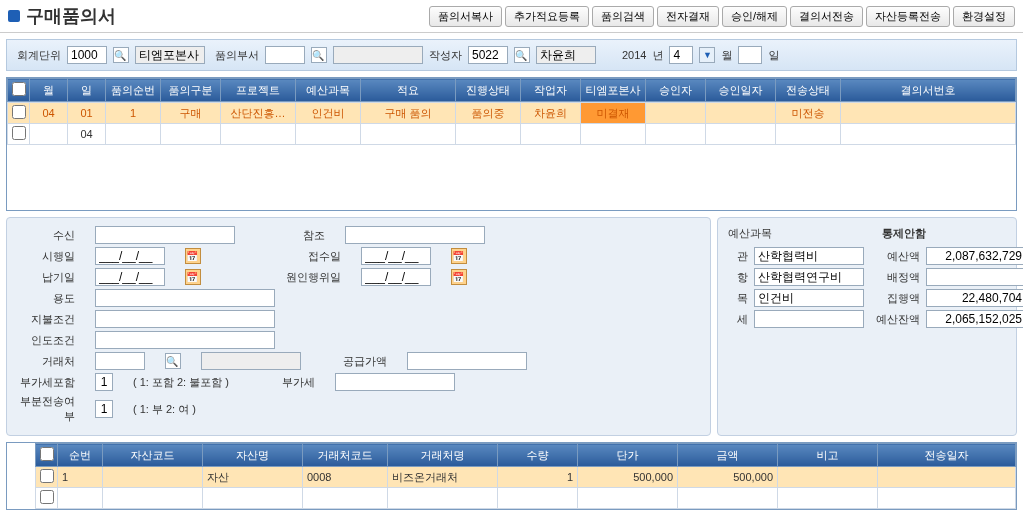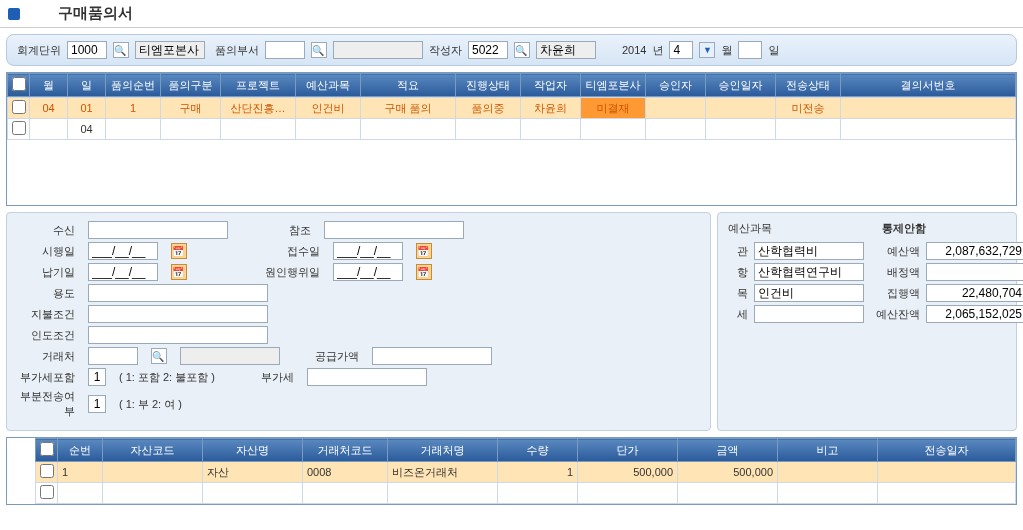"구매품의서" .header-title { font-size: 15px -> 18px; margin-left: 32px -> none }
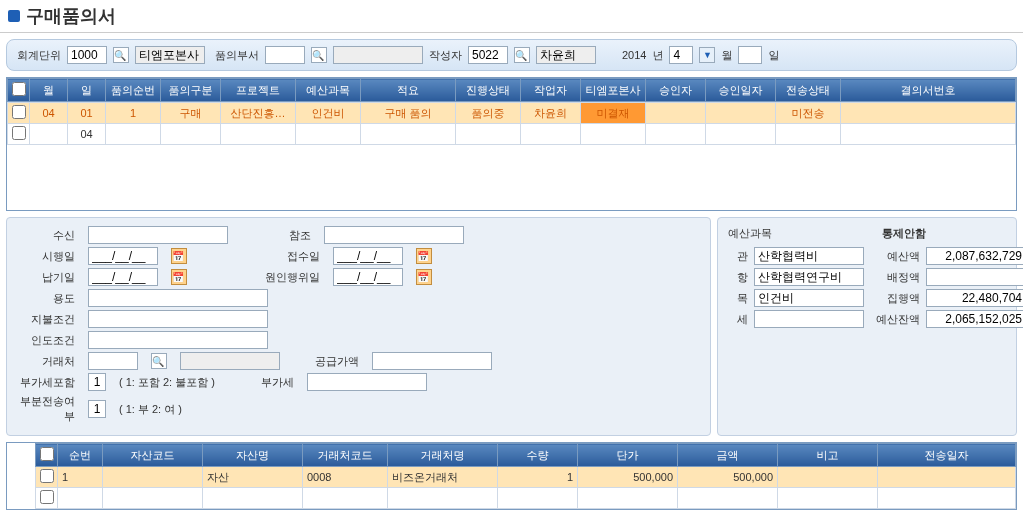"품의서복사" div.header-buttons { html: none -> <div> <button>품의서복사</button> <button>추가적요등록</button> <button>품의검색</button> <button>전자결재</button> <button>승인/해제</button> <button>결의서전송</button> <button>자산등록전송</button> <button>환경설정</button> </div> }
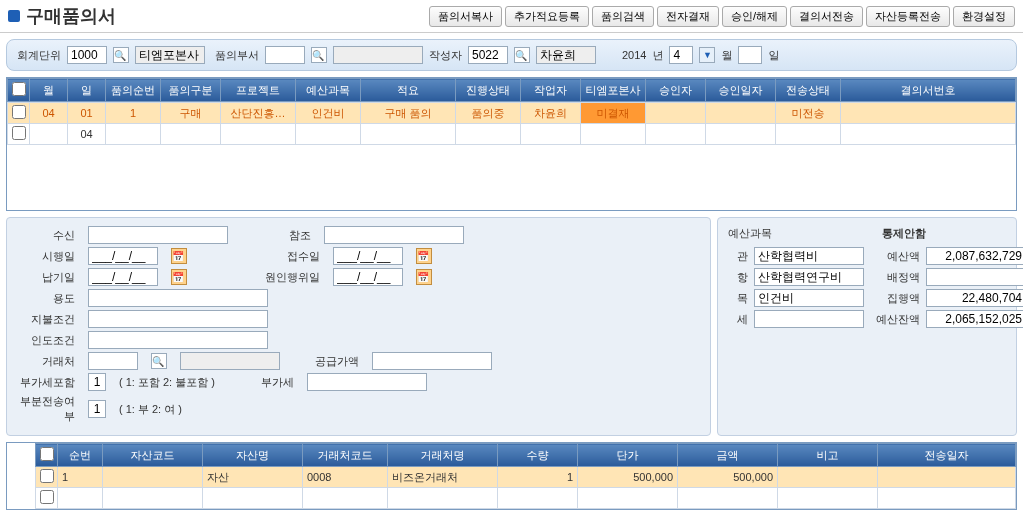"회계단위" .filter-bar { border-radius: 8px -> 0 }
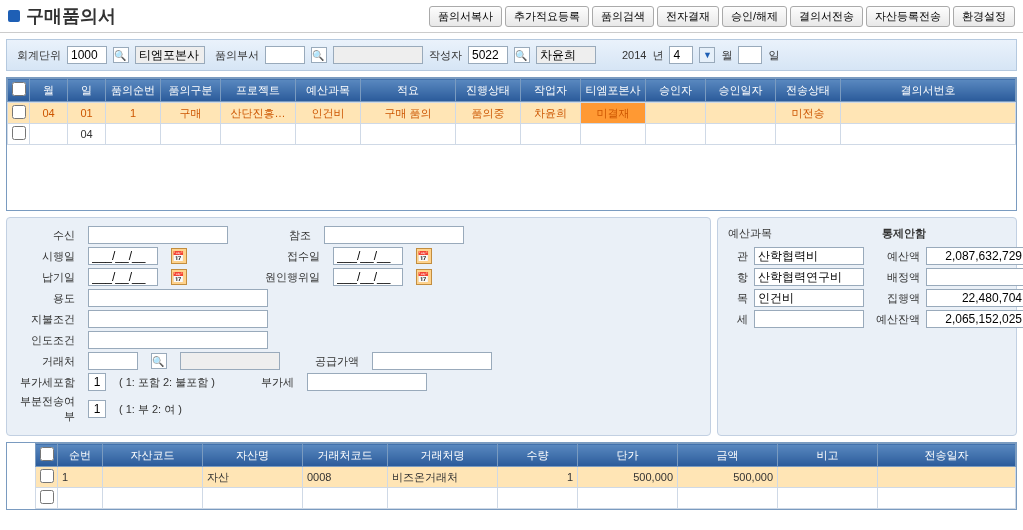"수신" .form-row { gap: 13px -> 20px }
